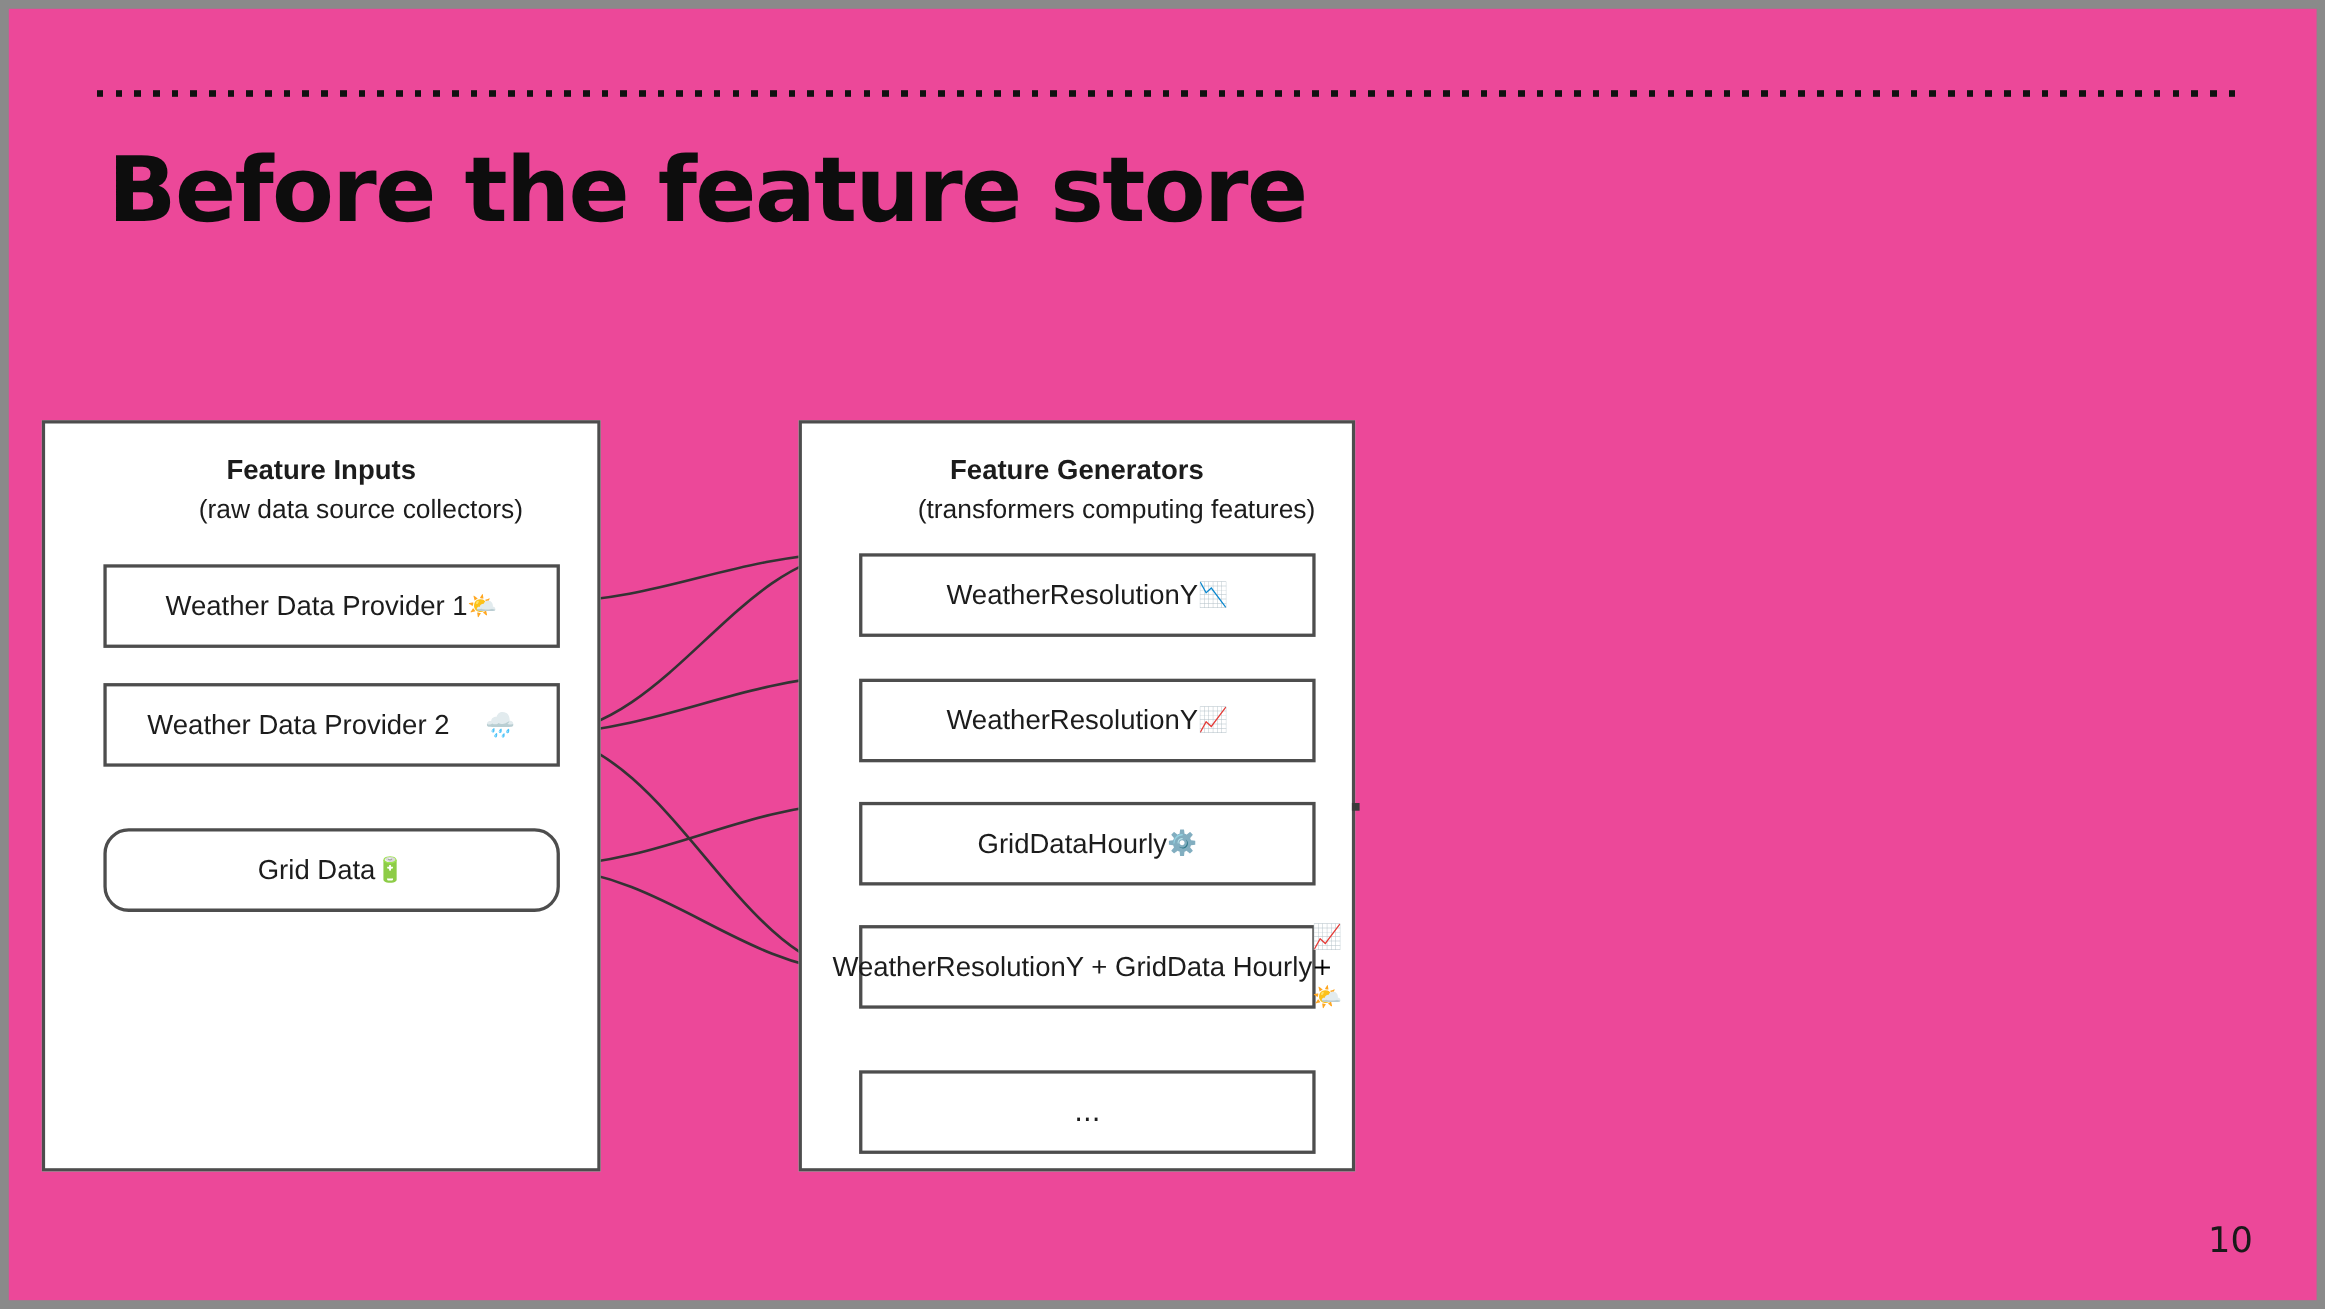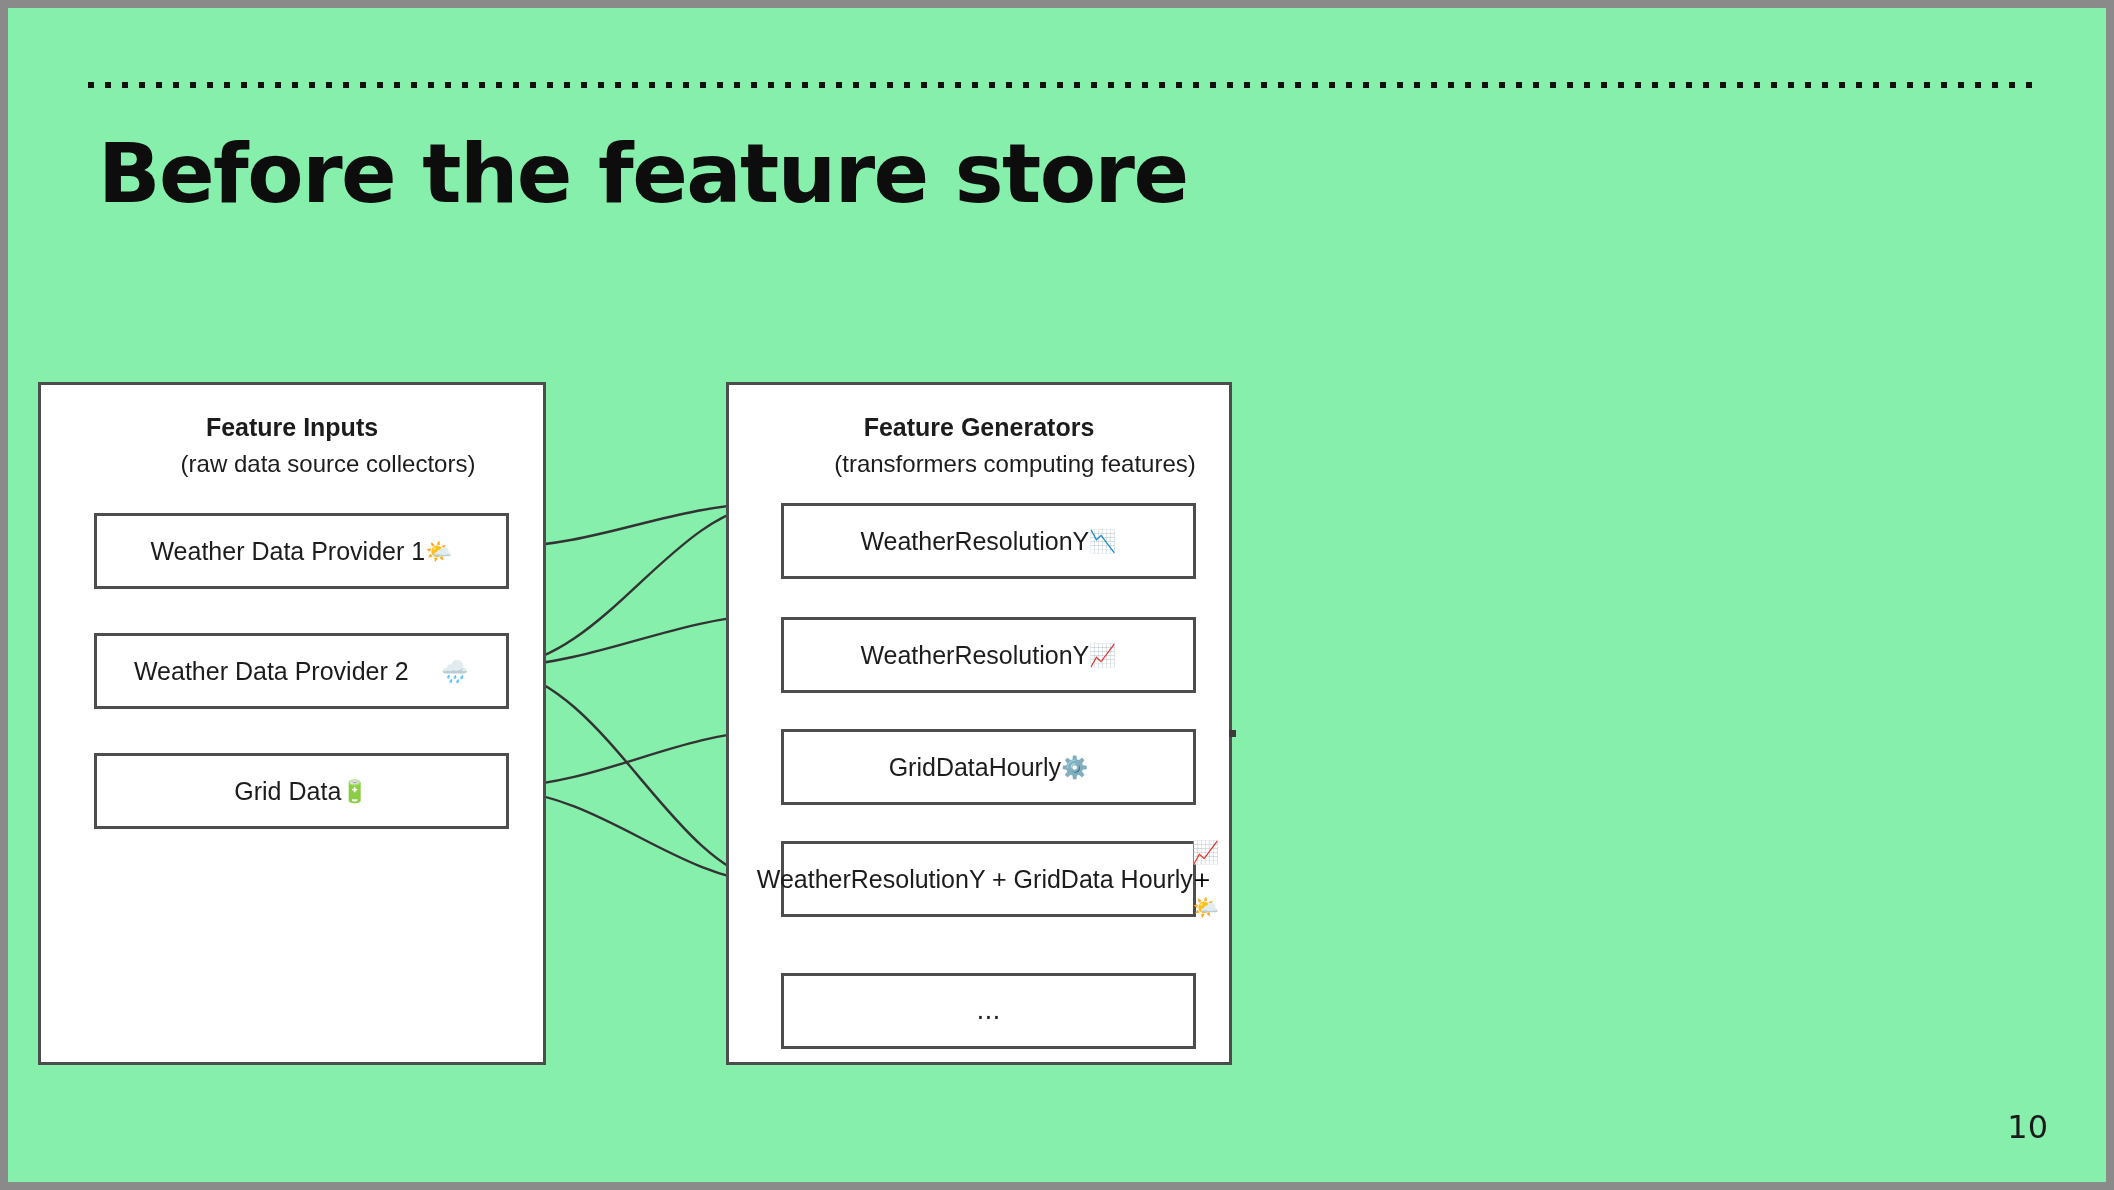"Before the feature store" #slide { background: #86efac -> #ec4899 }
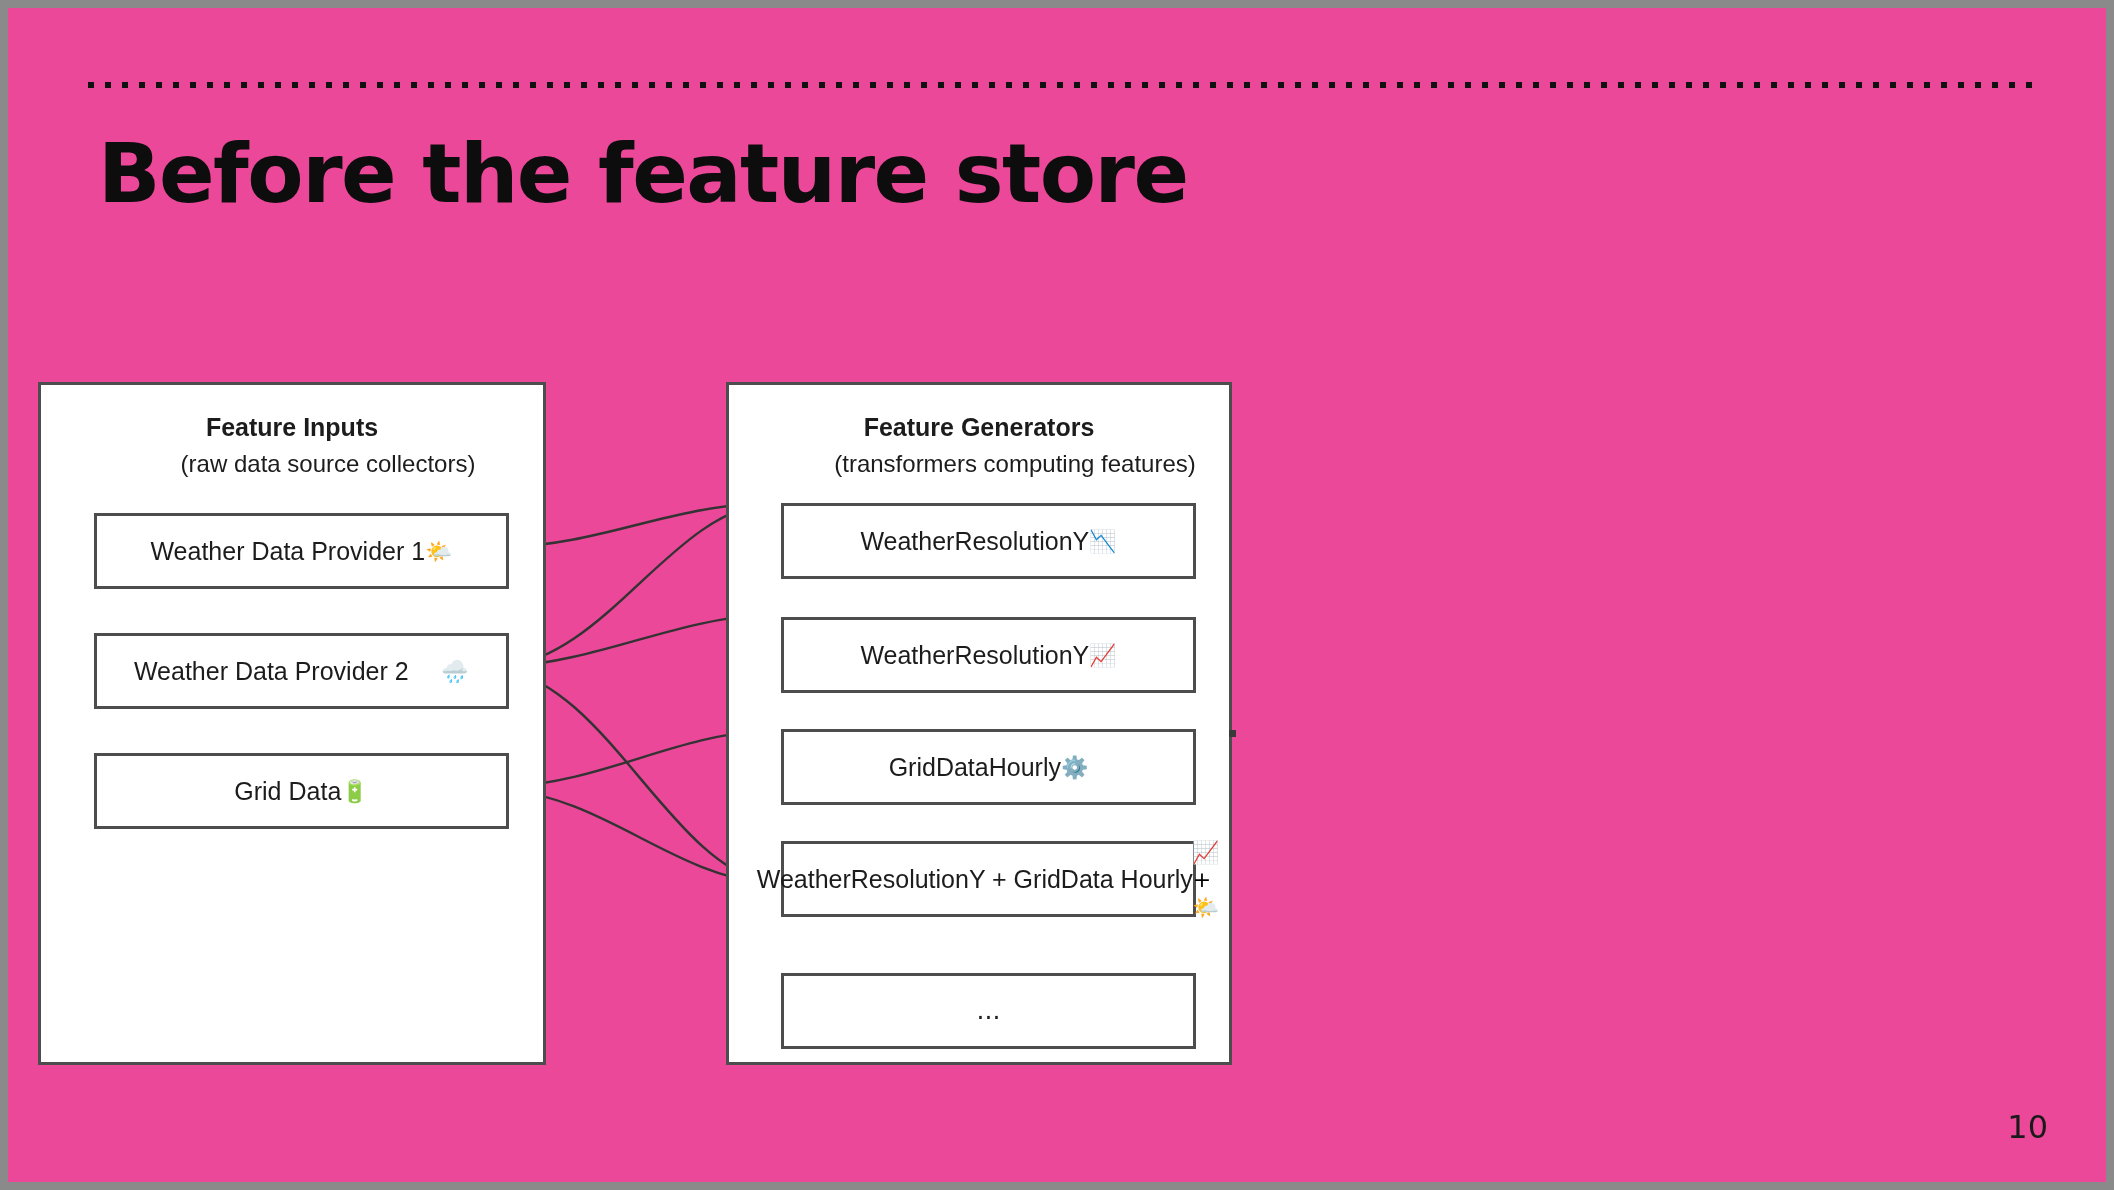"Weather Data Provider 2" div.node { top: 248px -> 236px }
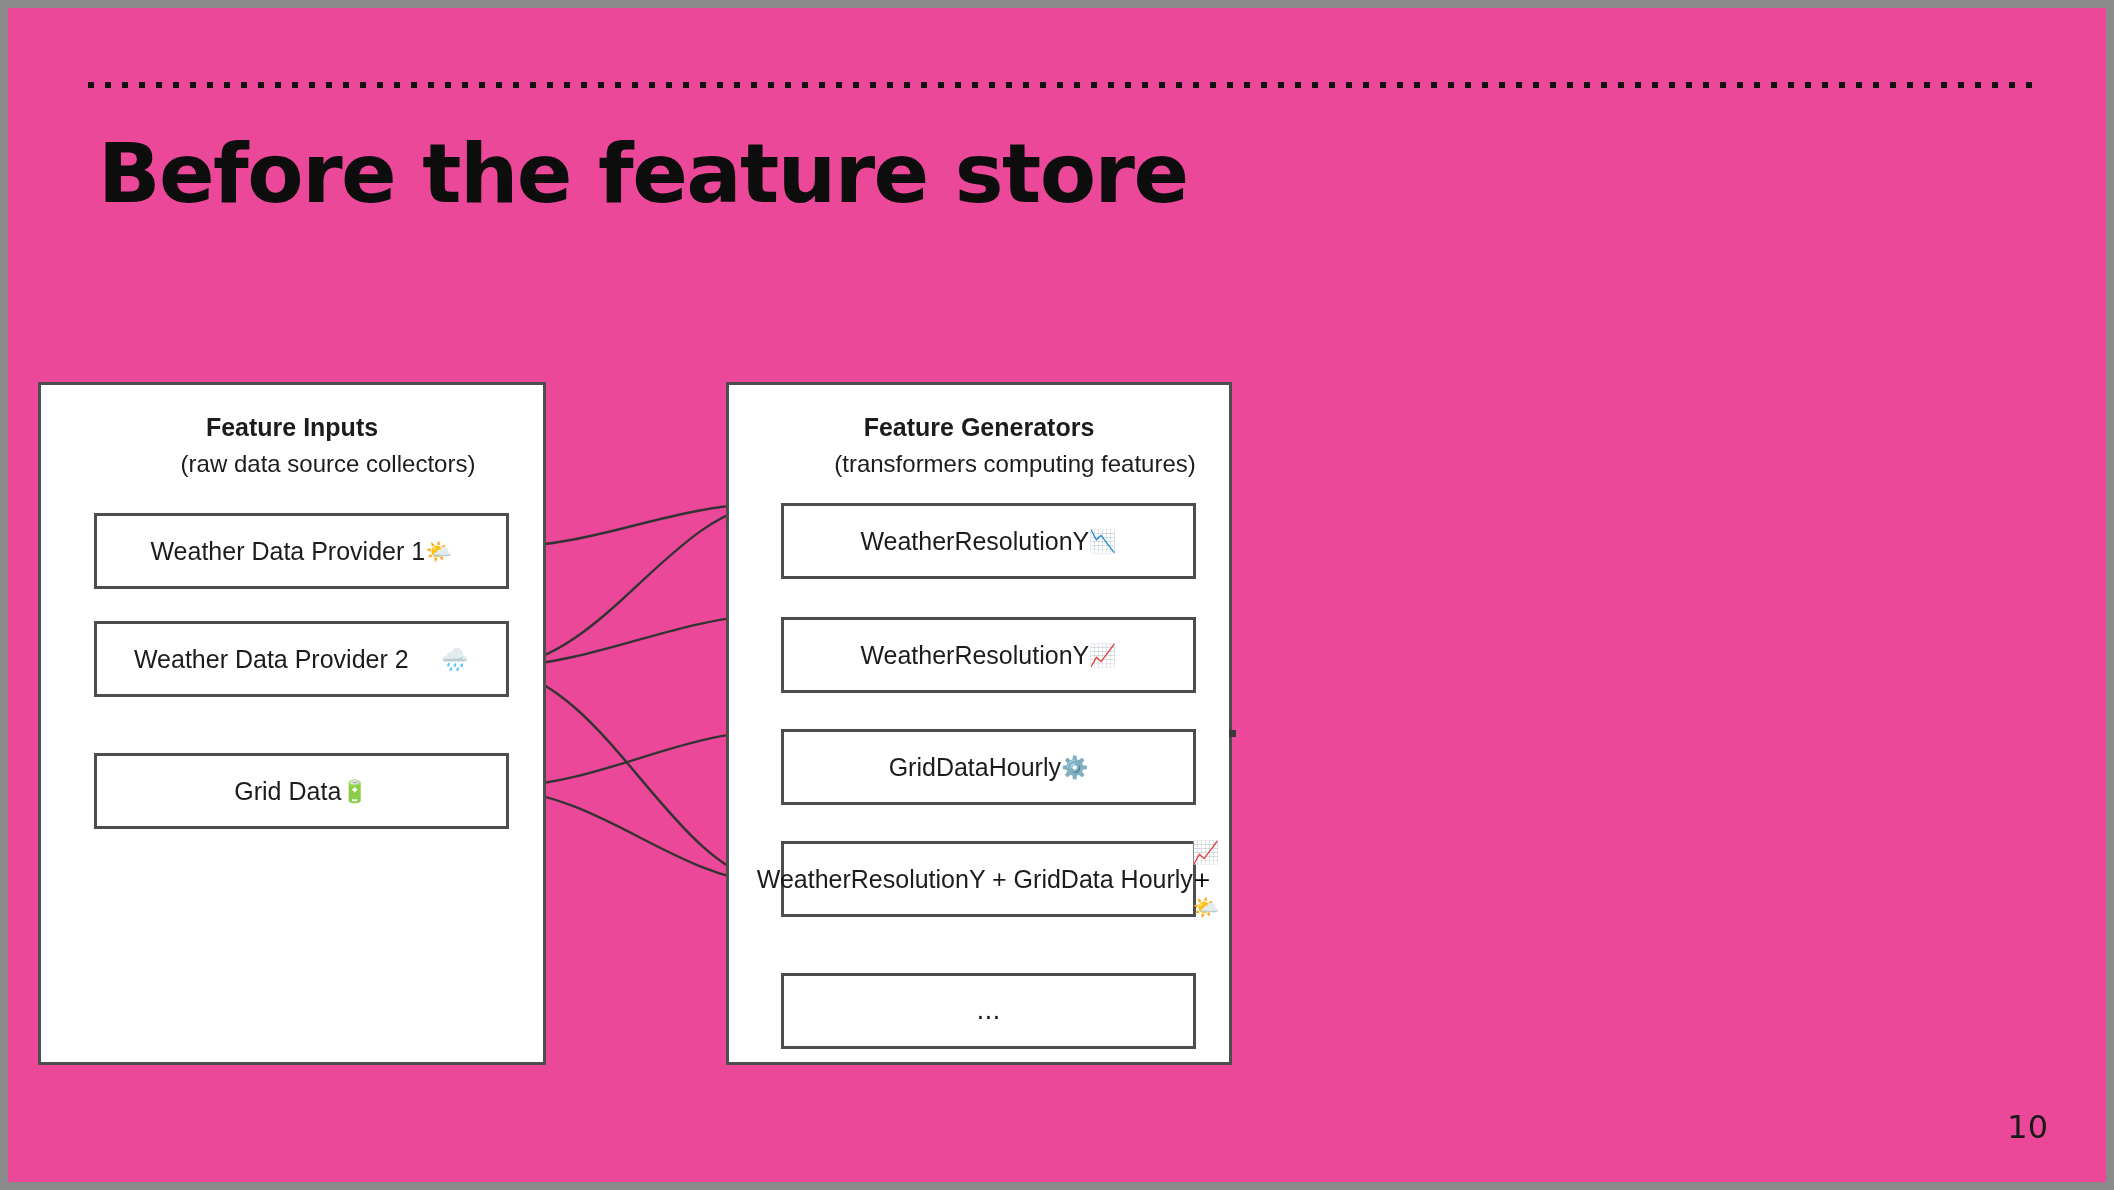"Grid Data" div.node { border-radius: none -> 23px }
